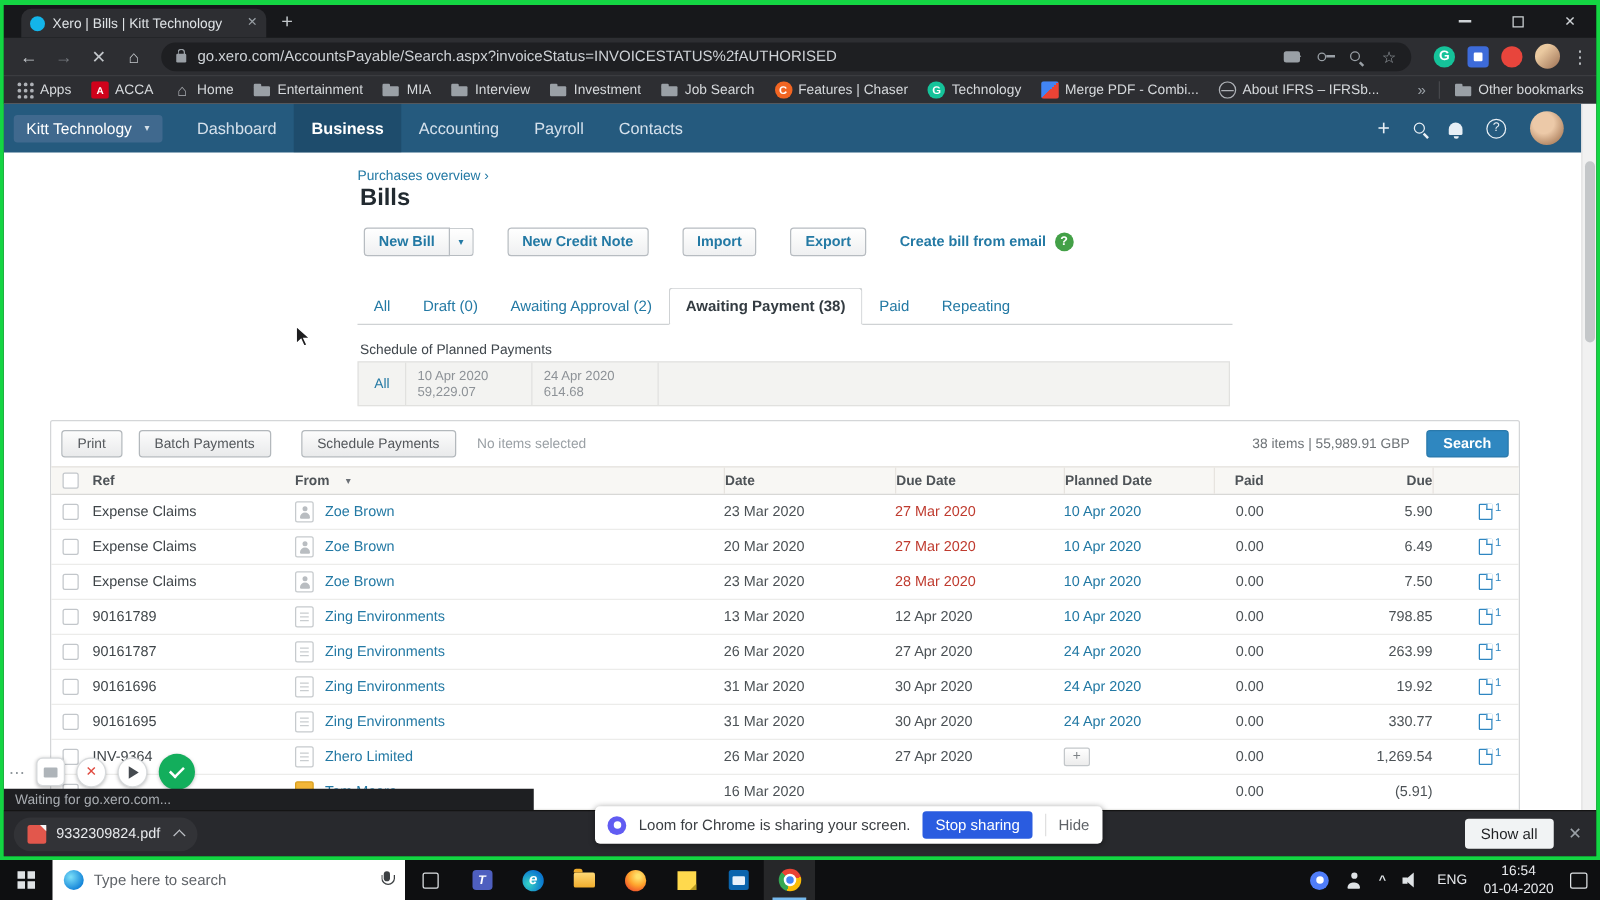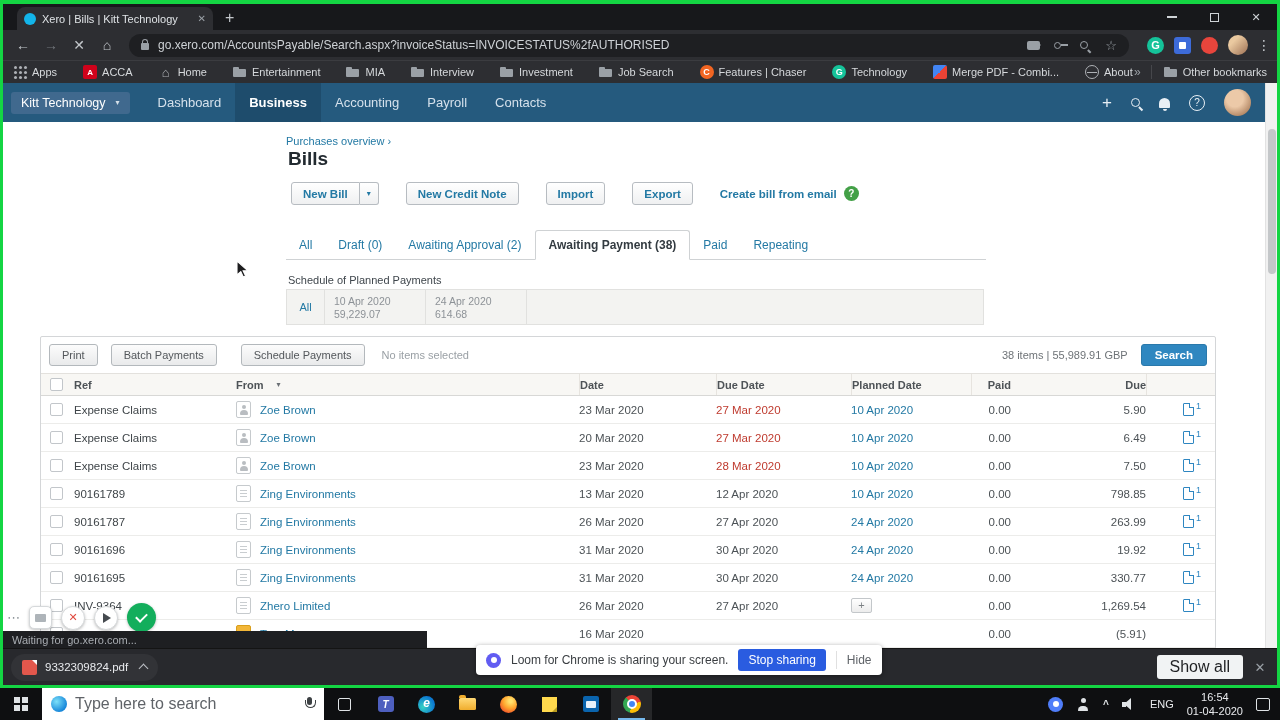"Apps" .bm-list { gap: 26px -> 16px }
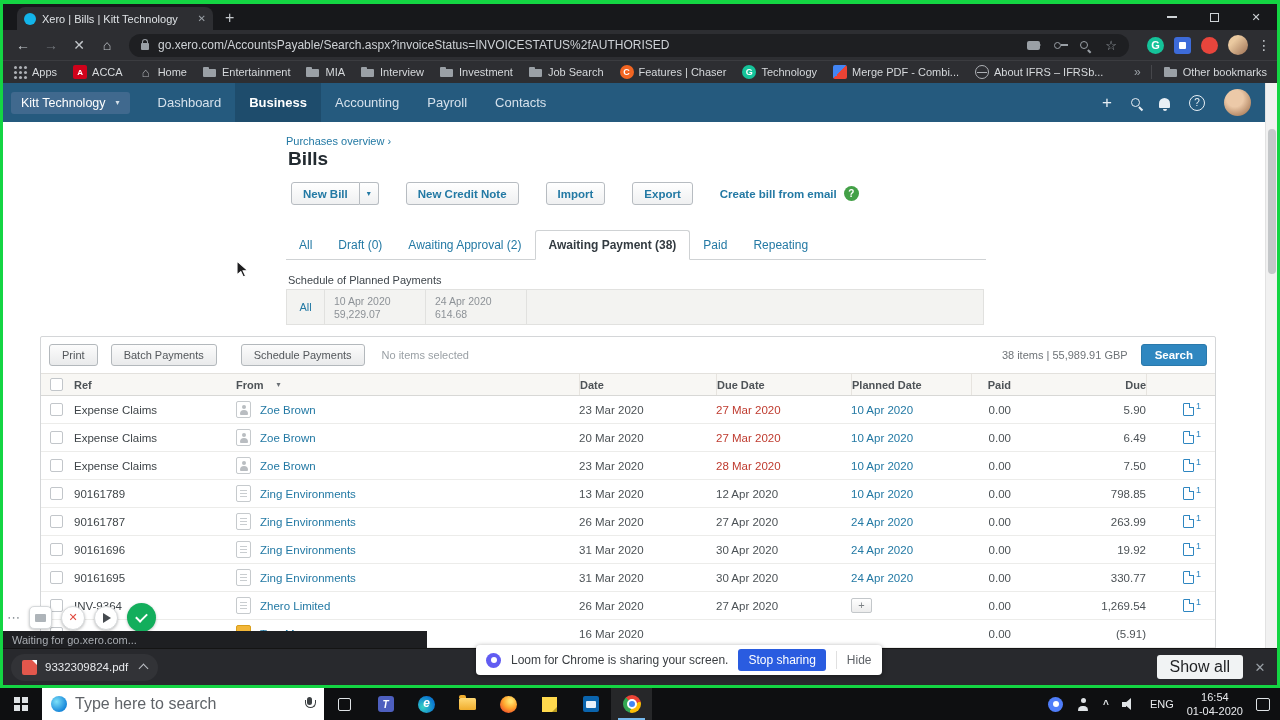"Show all" .showall { font-size: 16px -> 12px }
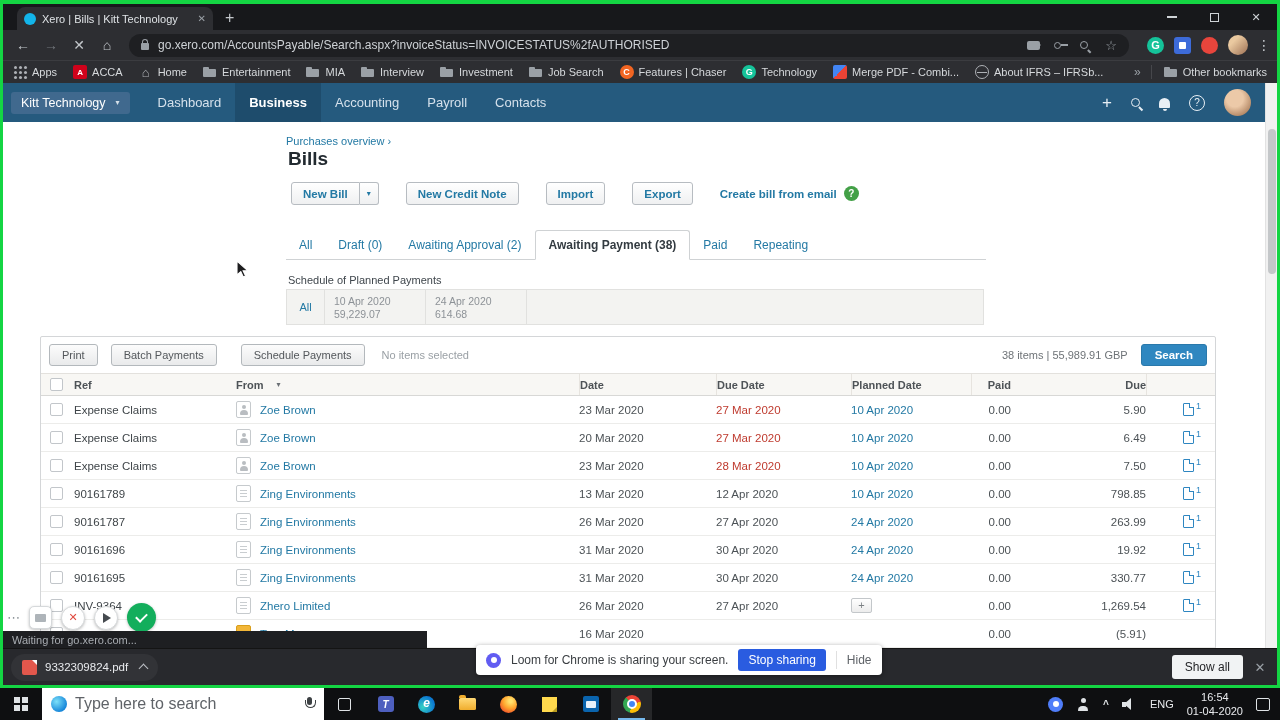"Type here to search" .tsearch-text { font-size: 16px -> 12px }
